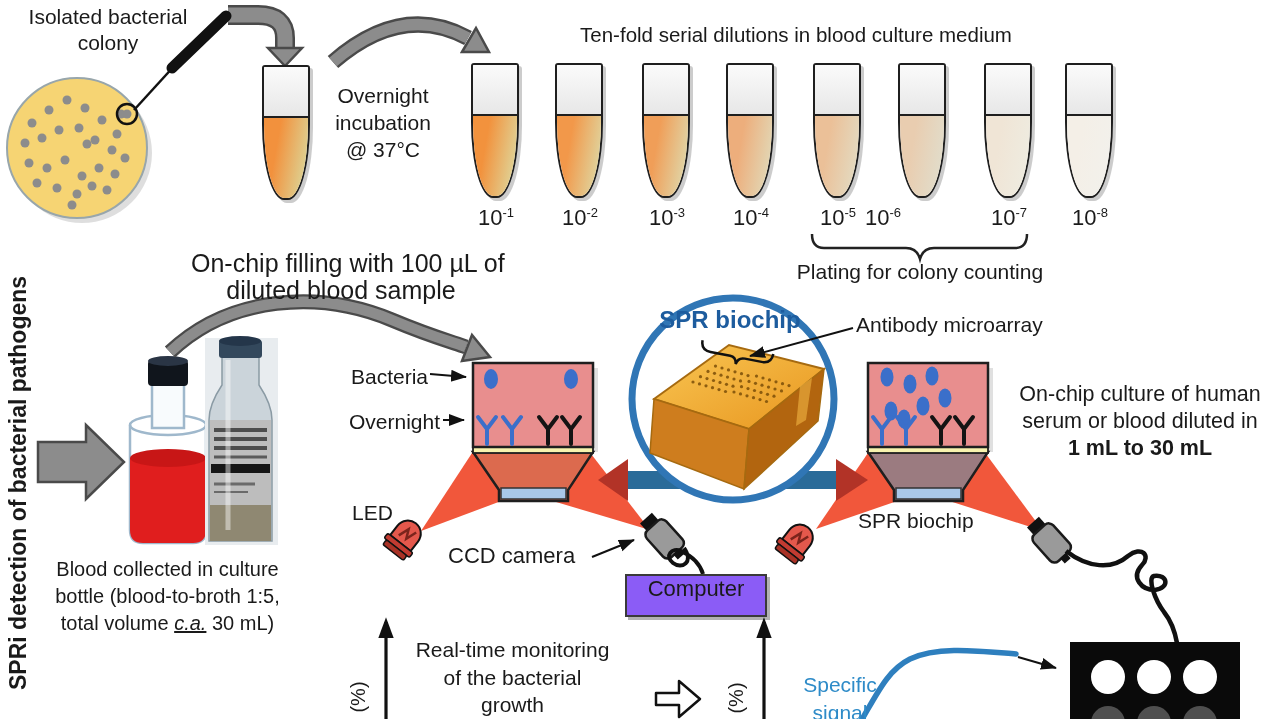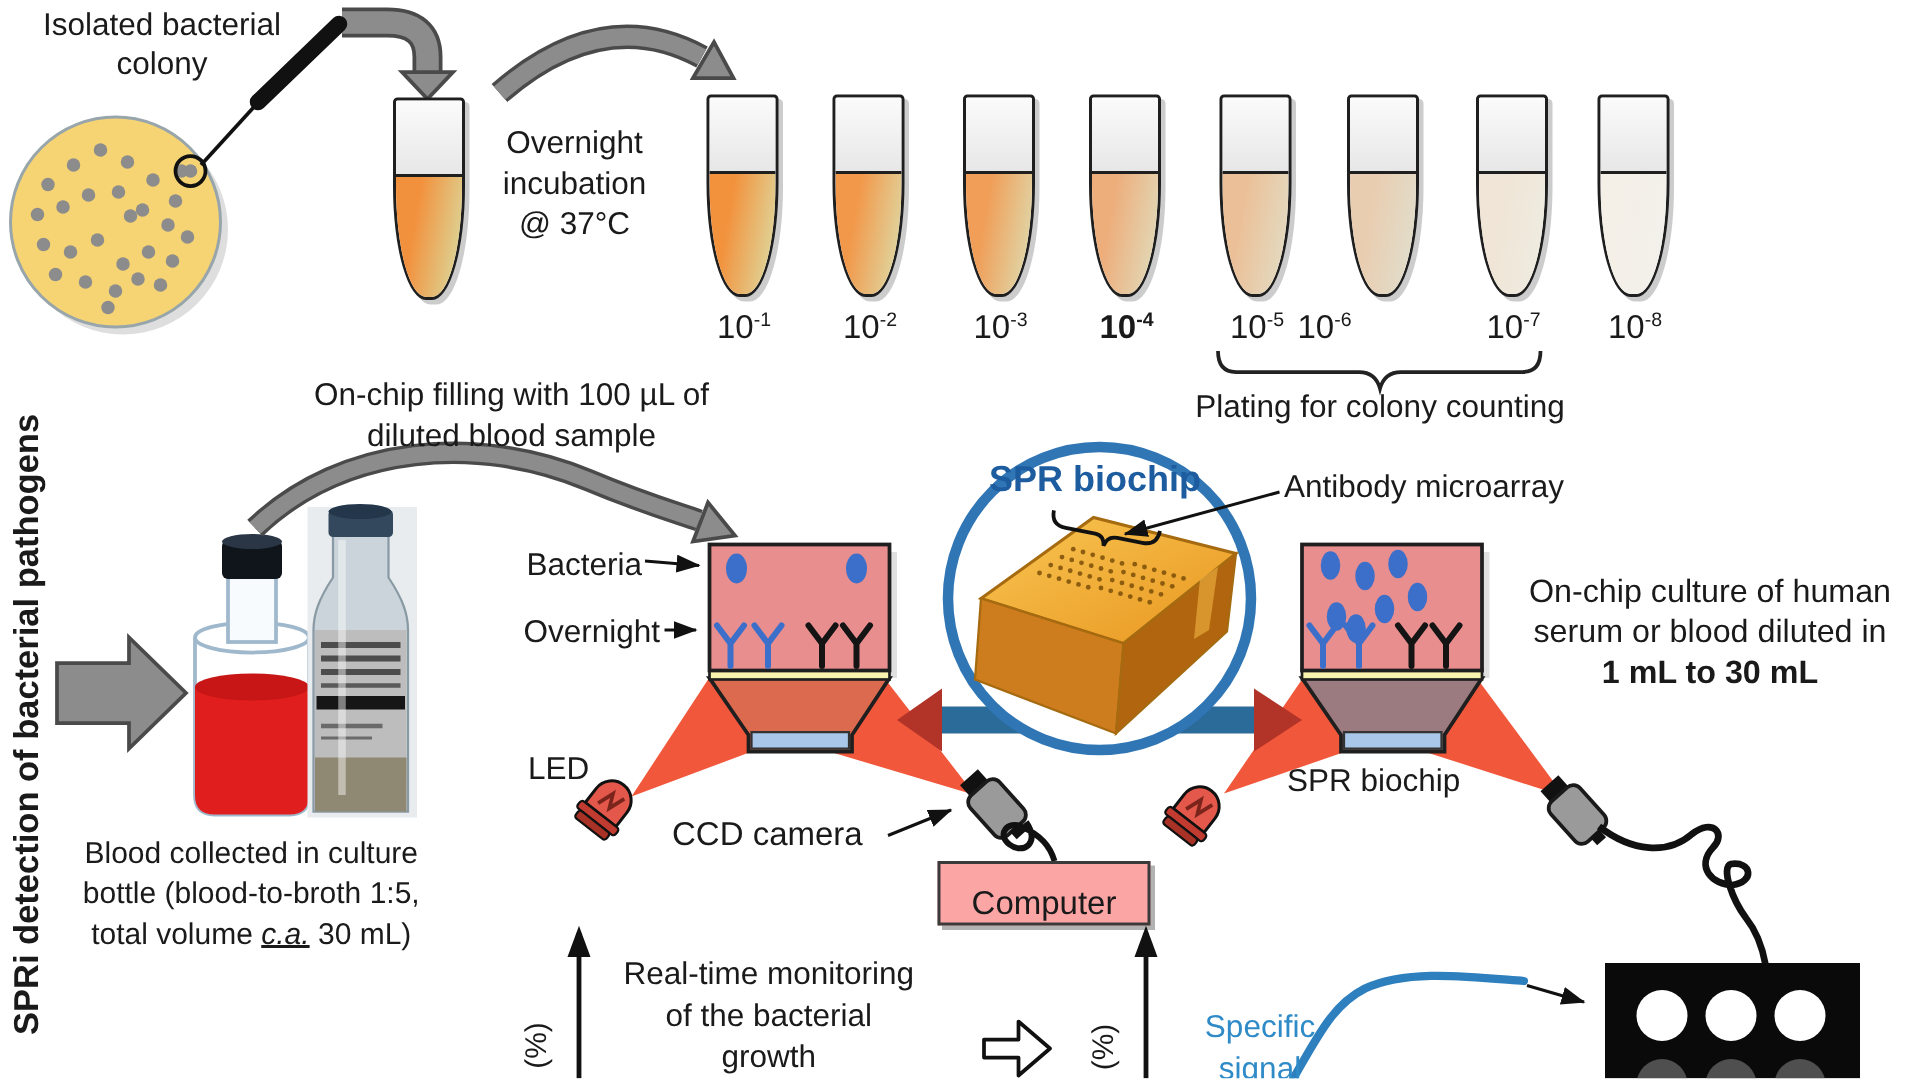"Ten-fold serial dilutions in blood" div.txt { html: none -> <div>Ten-fold serial dilutions in blood culture medium</div> }
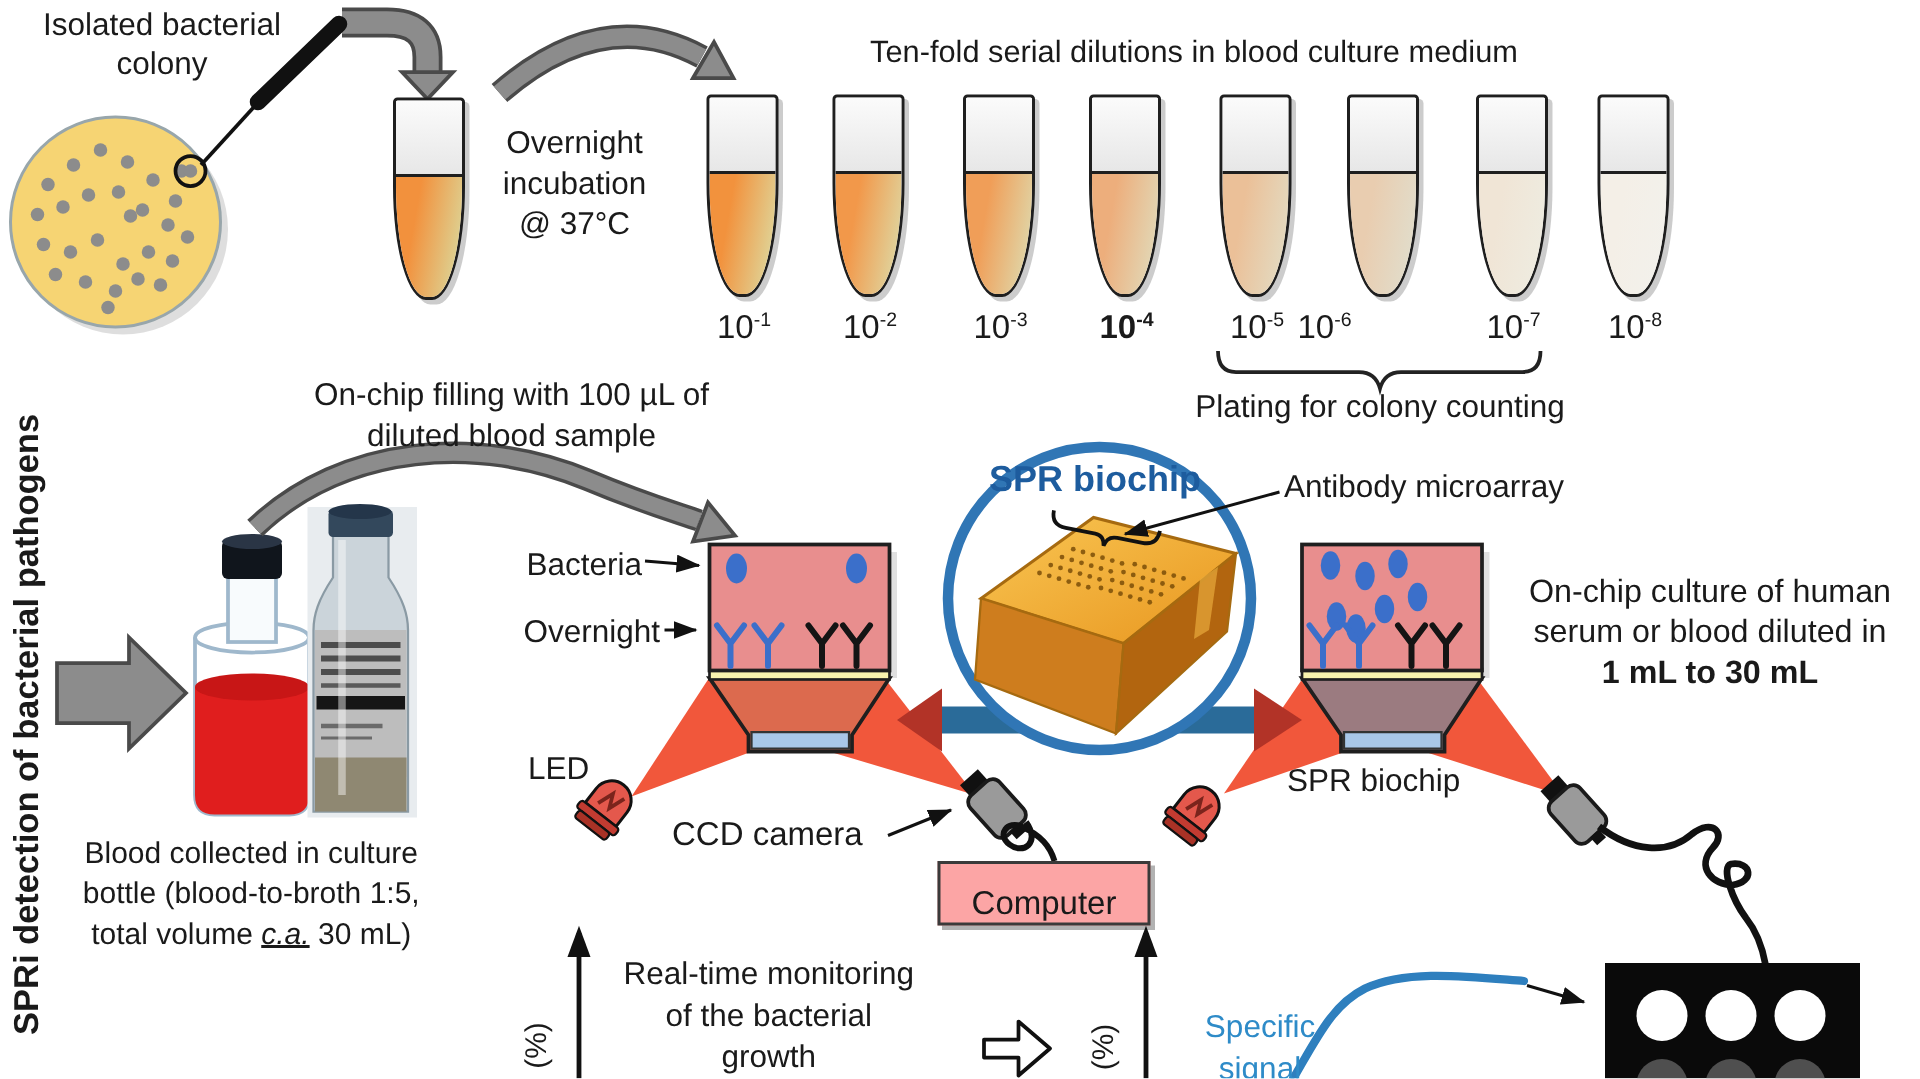"10-4" div.tlabel { font-weight: bold -> none }
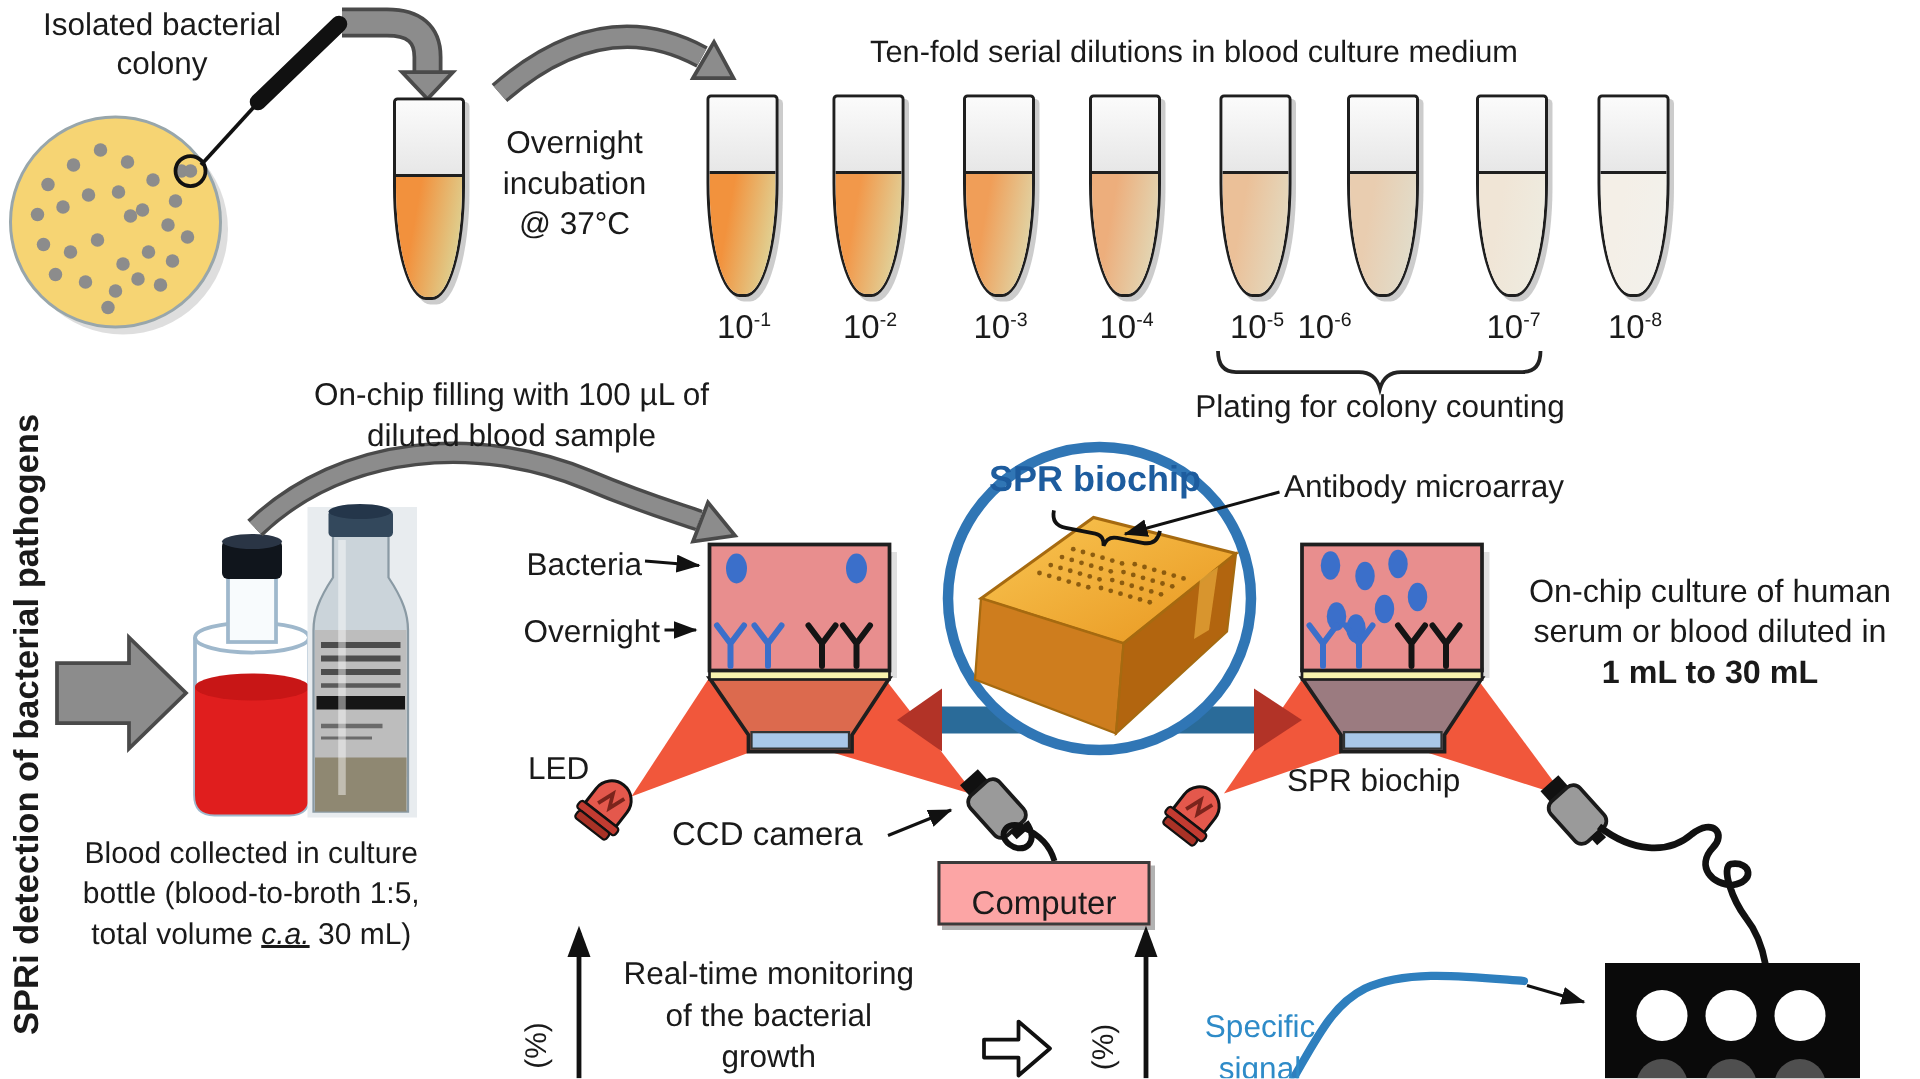"On-chip filling with 100 µL" div.txt { font-size: 21px -> 25px }
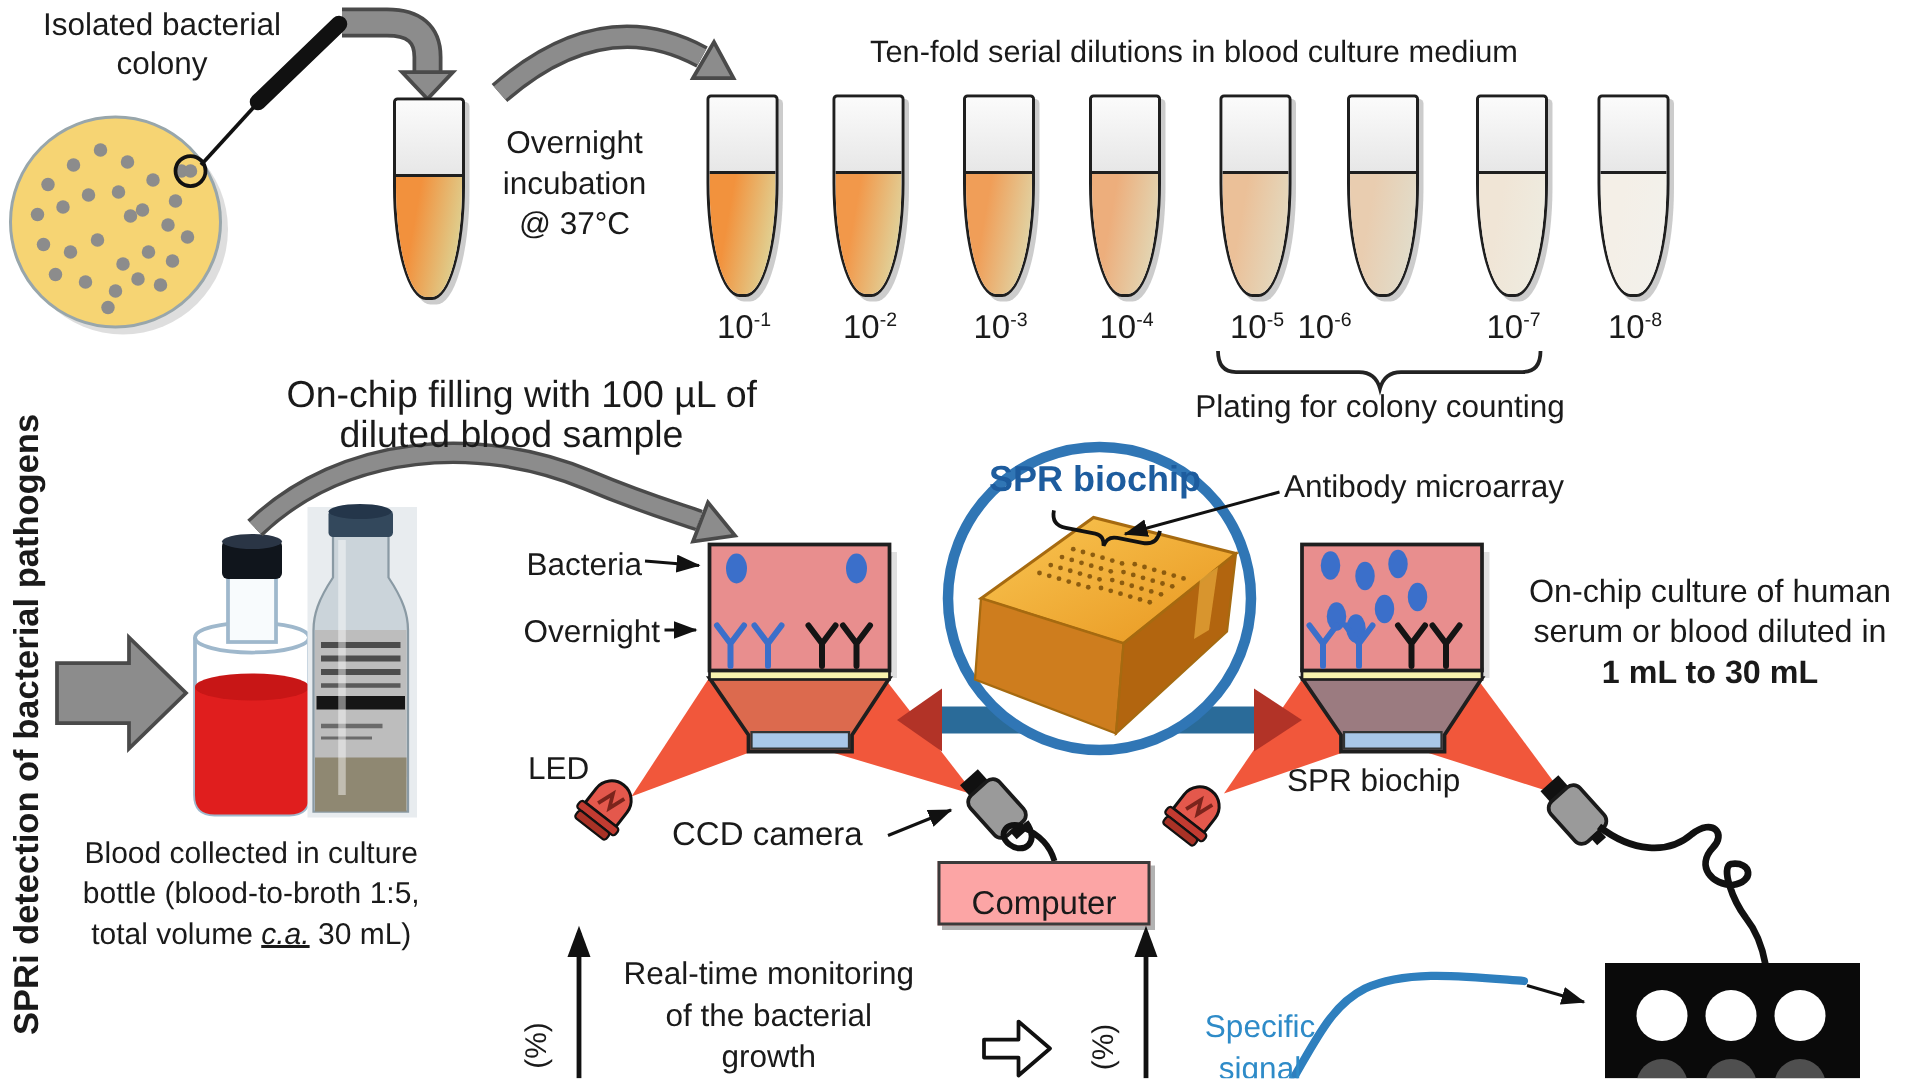"Computer" #computer-box { align-items: flex-end -> flex-start; background: #fca5a5 -> #8b5cf6 }
